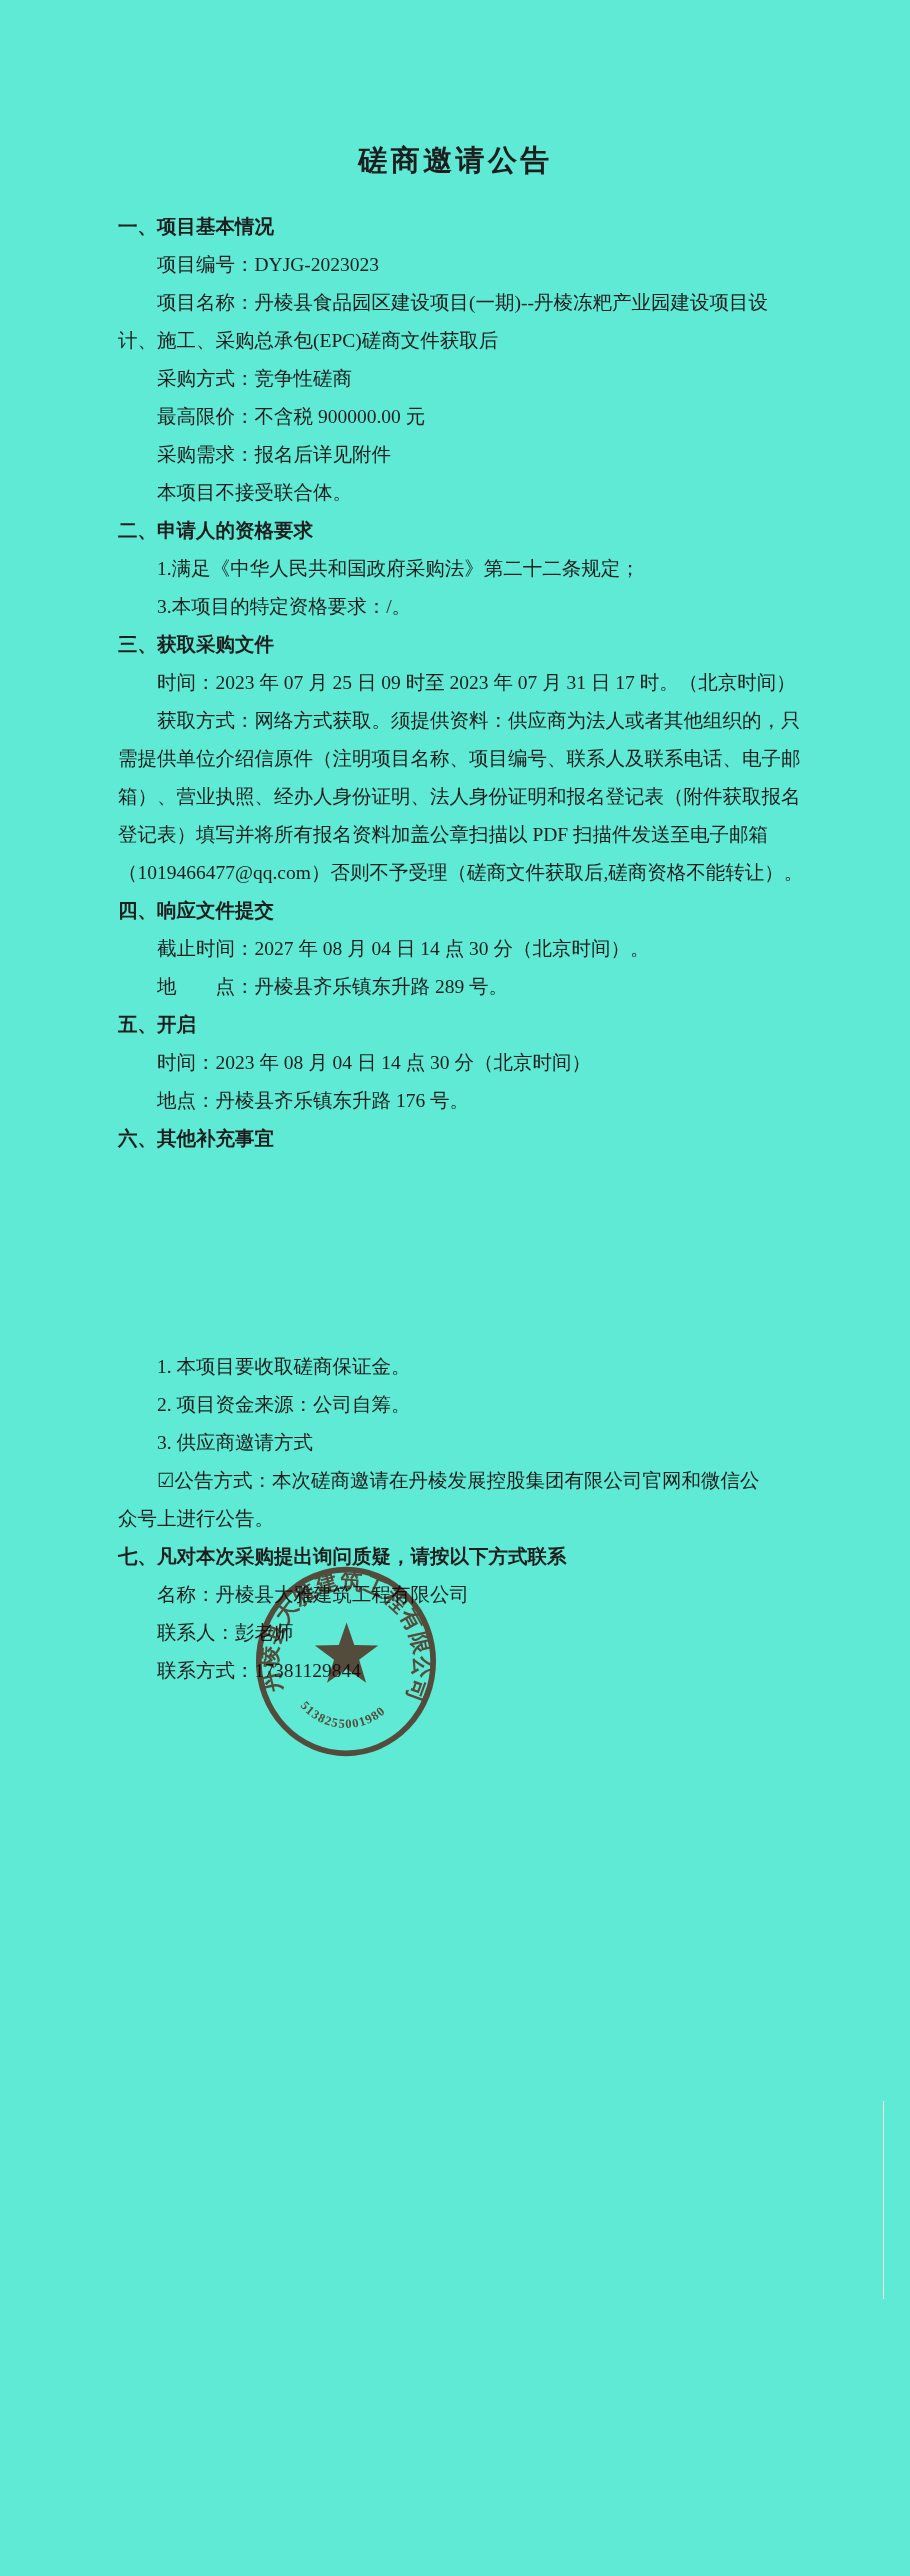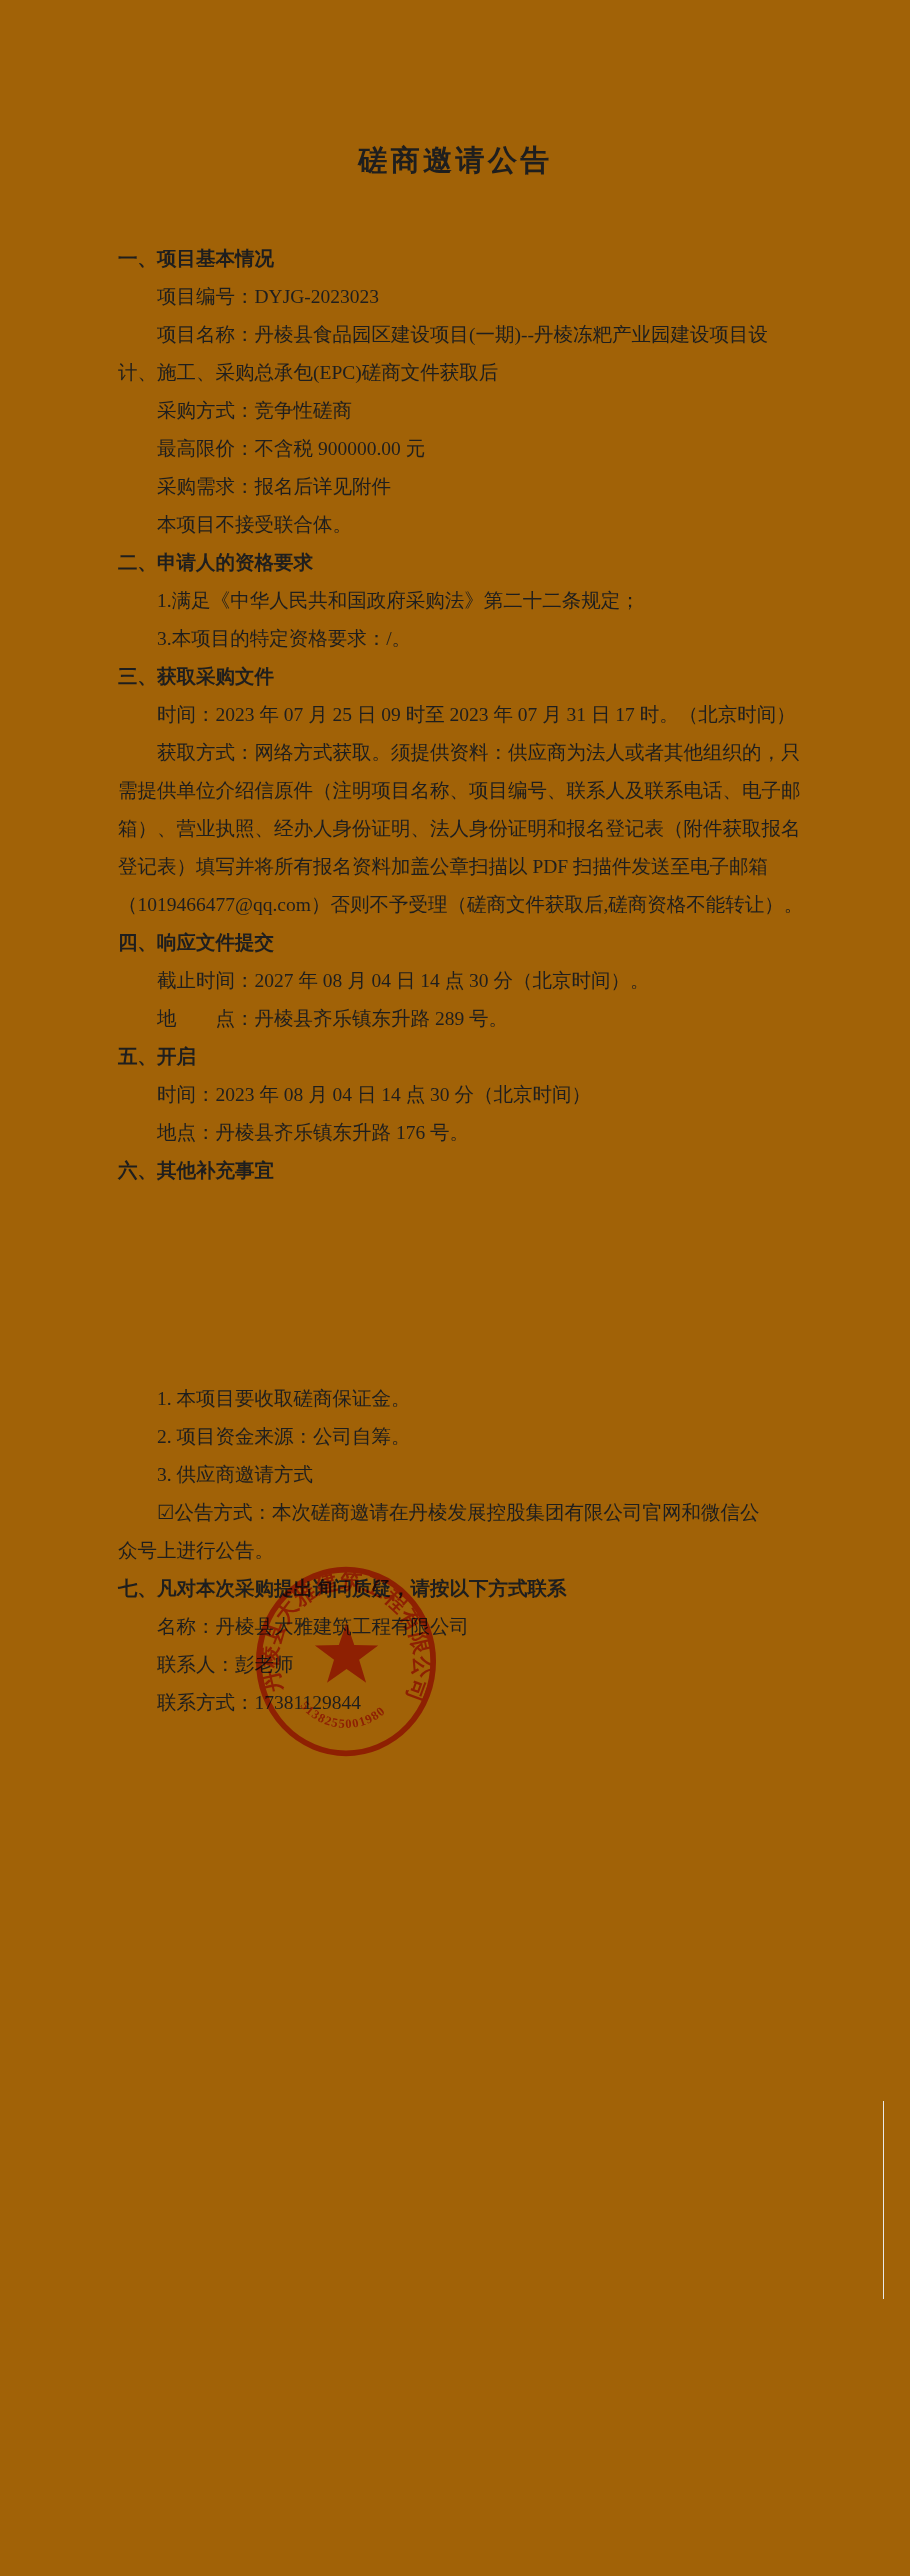"磋商邀请公告" div.page { background: #a16207 -> #5eead4 }
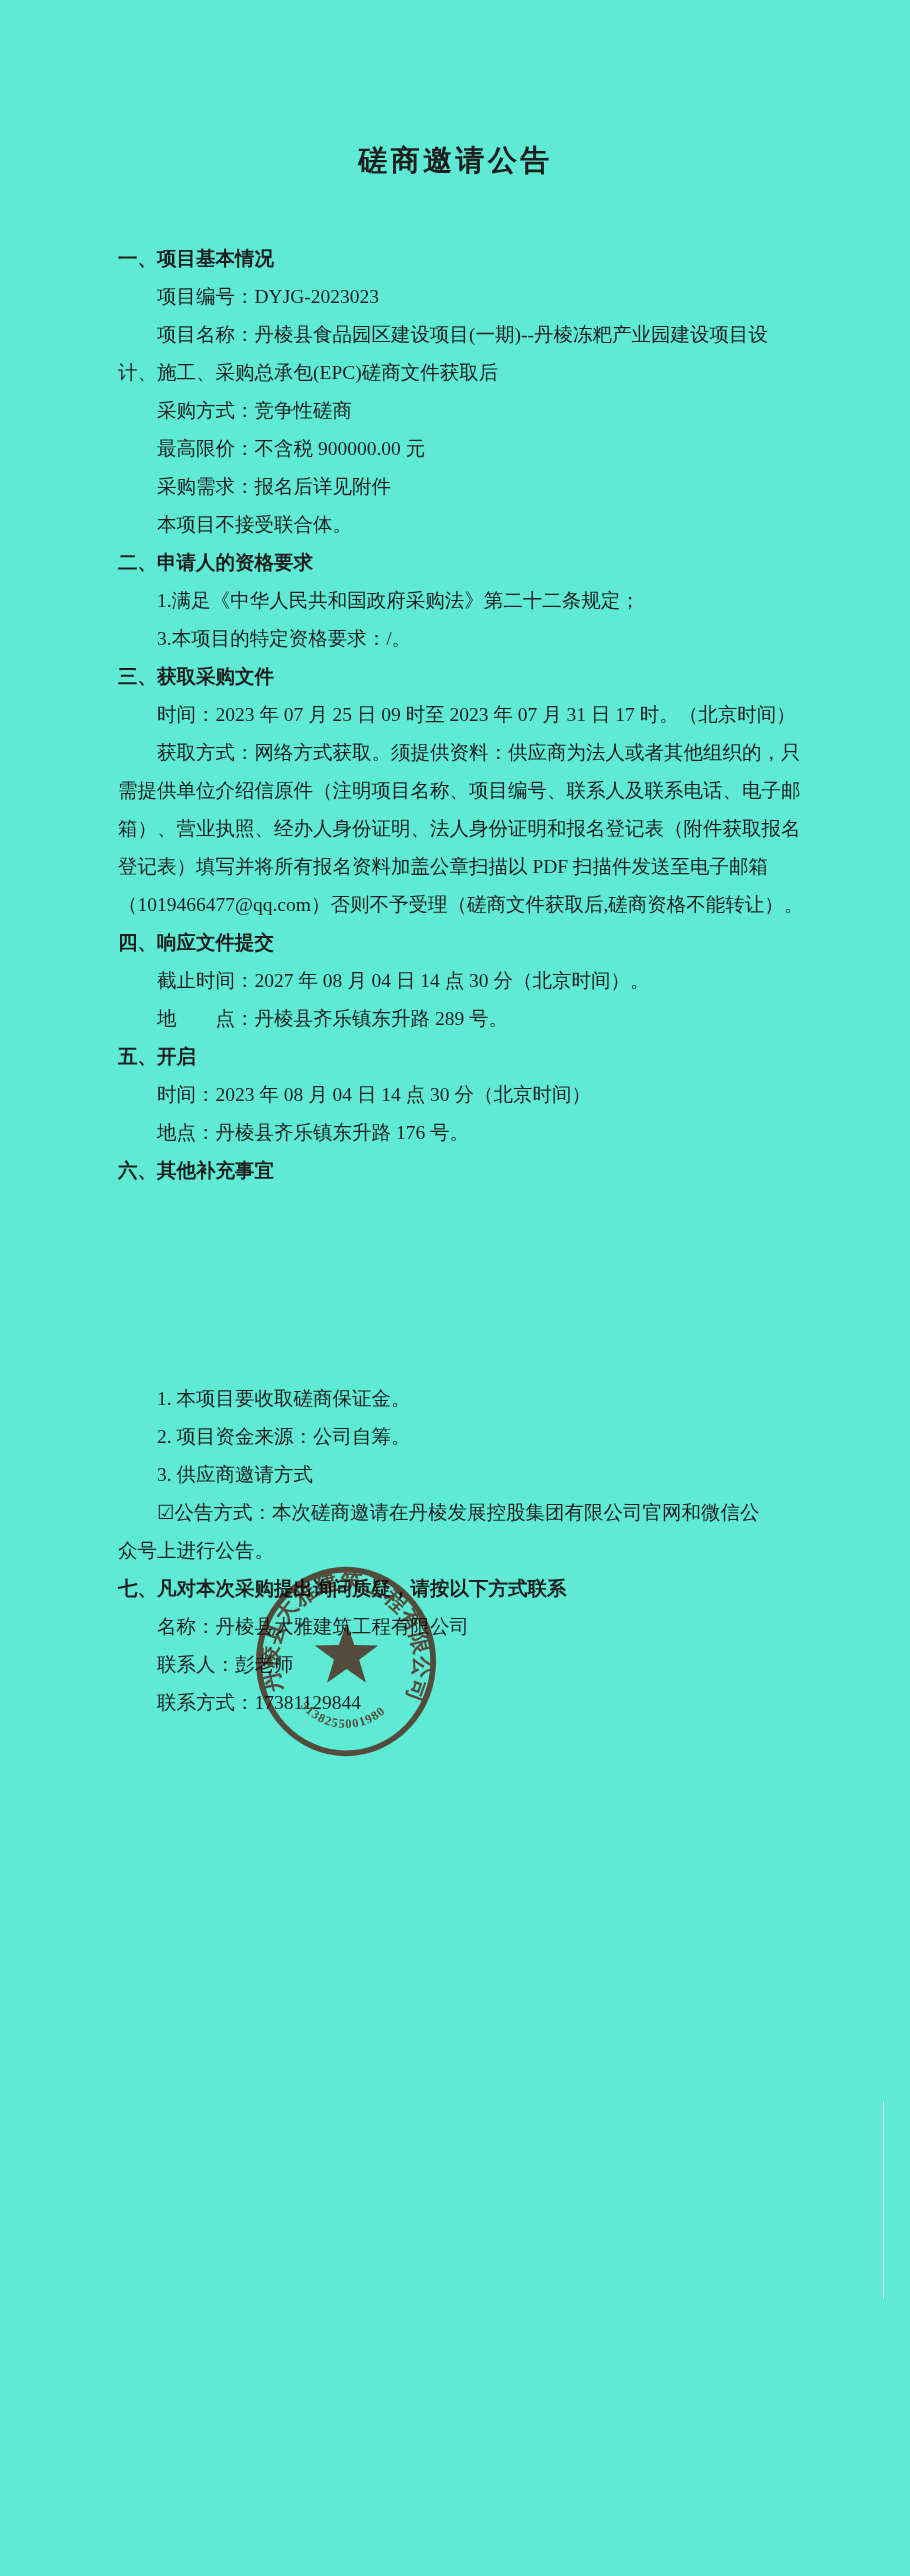"一、项目基本情况" .content { margin-top: 62px -> 30px }
